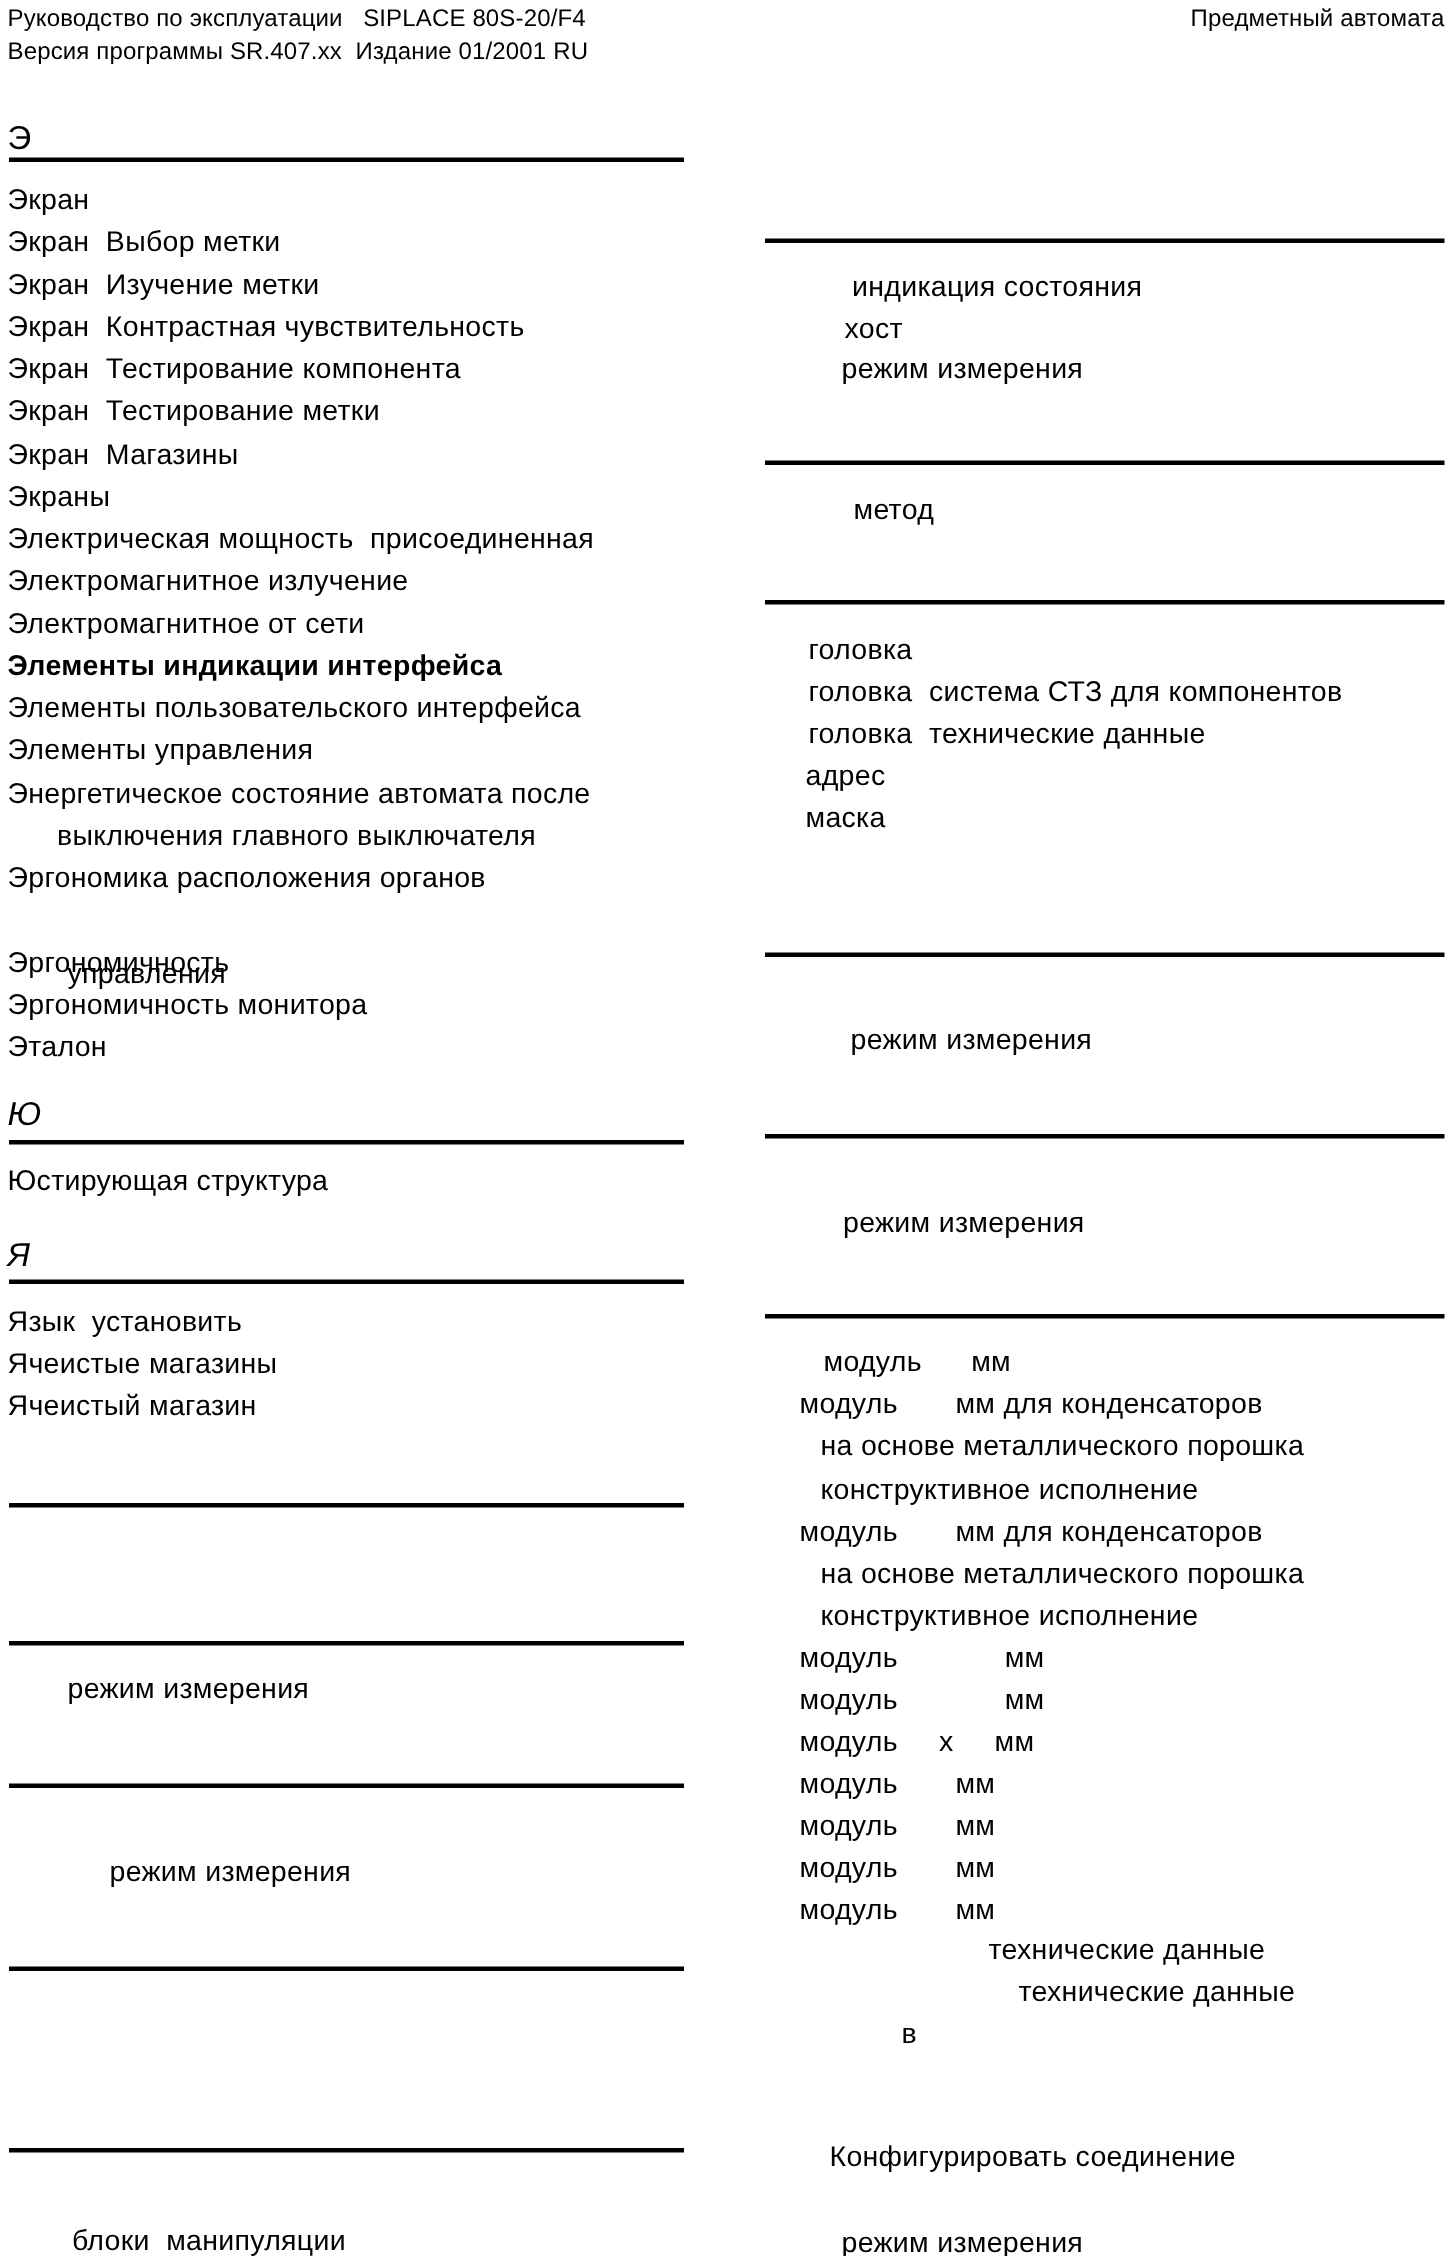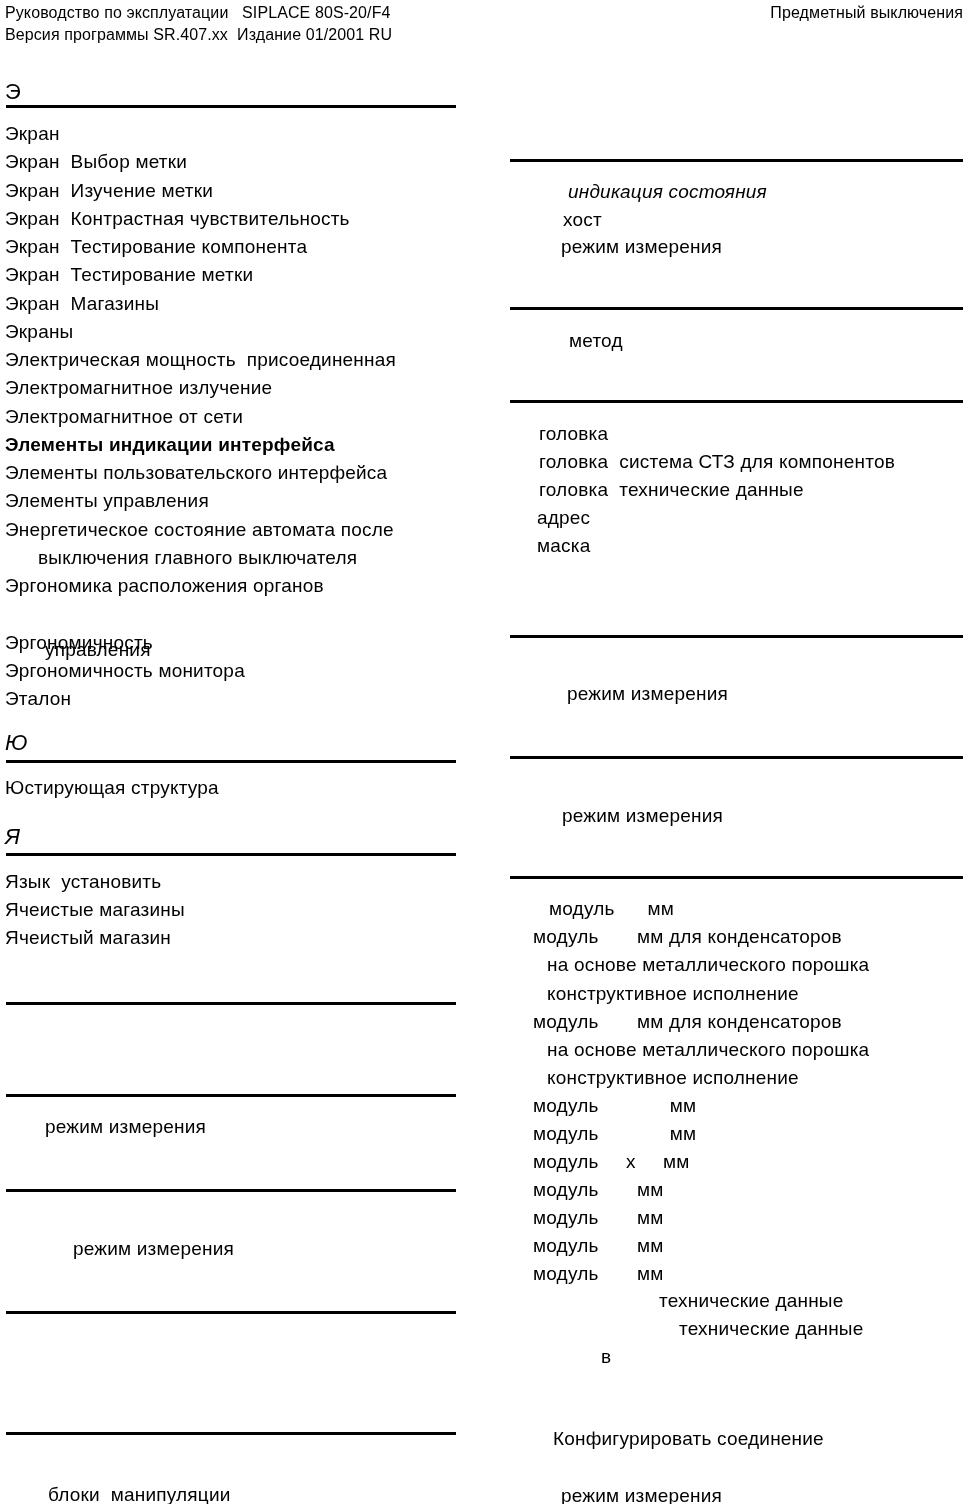"Предметный выключения" div.hdr { text: выключения -> автомата }
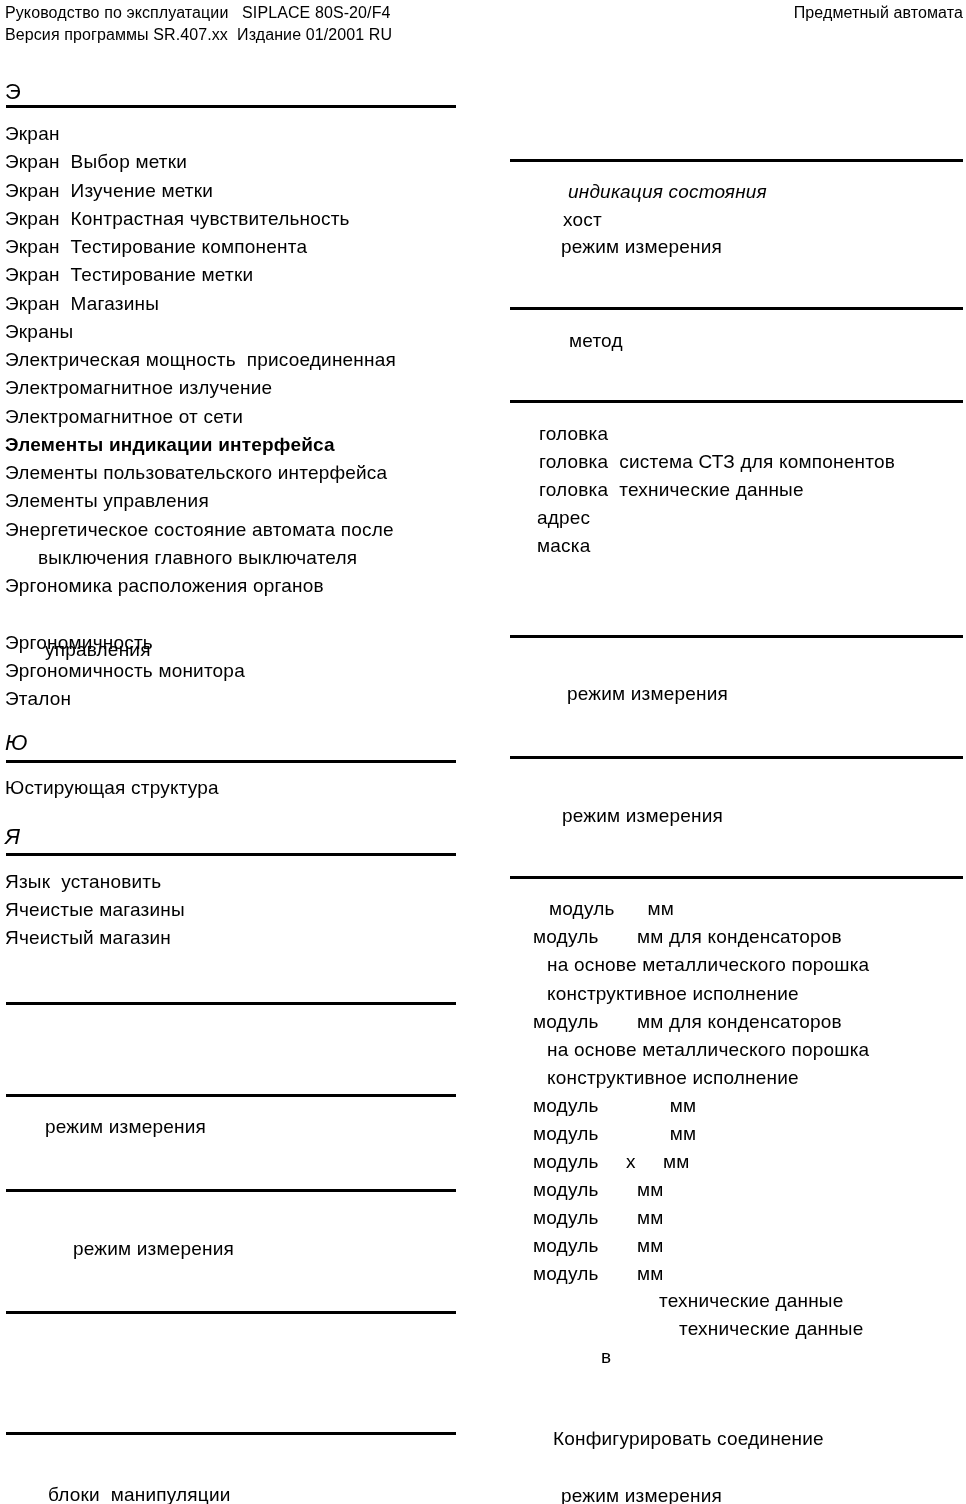"индикация состояния" div.entry { font-style: italic -> none }
